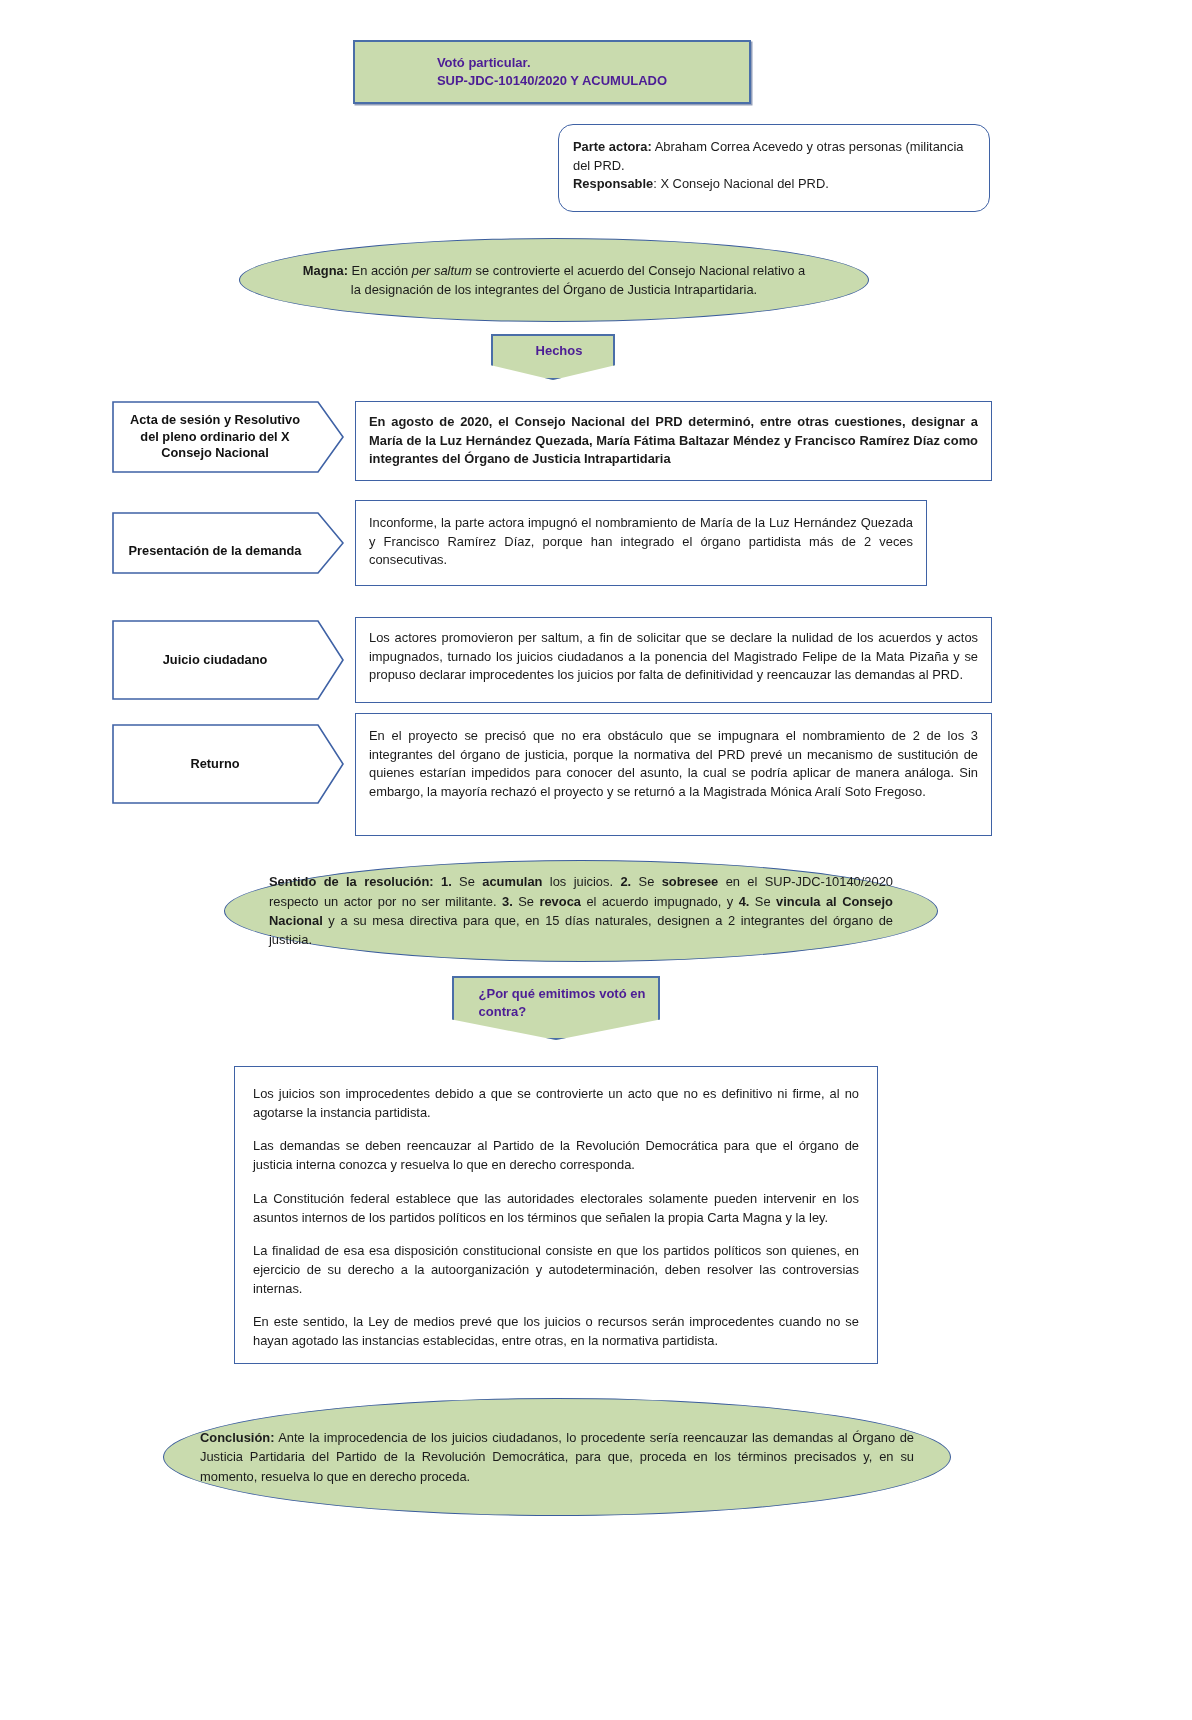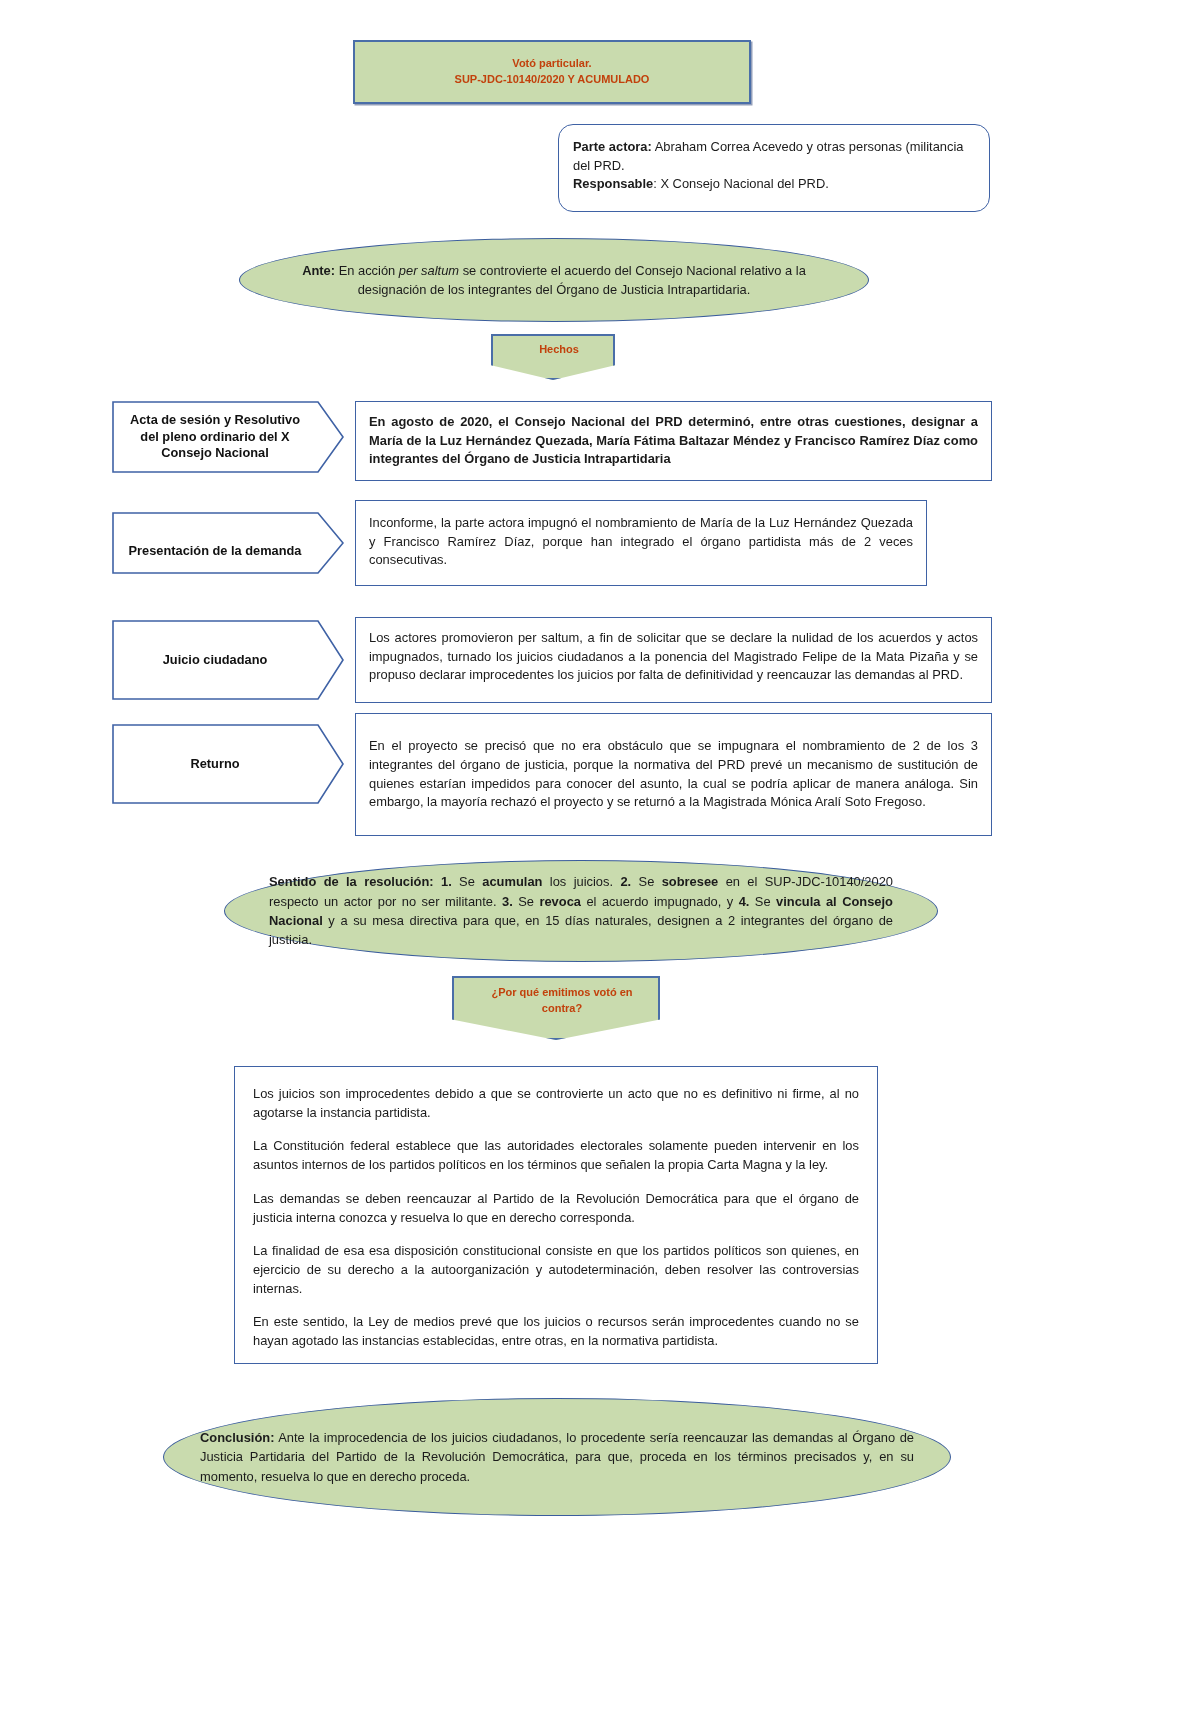"Votó particular." .title-text { color: #c2410c -> #4c1d95; font-size: 11px -> 13px; text-align: center -> left }
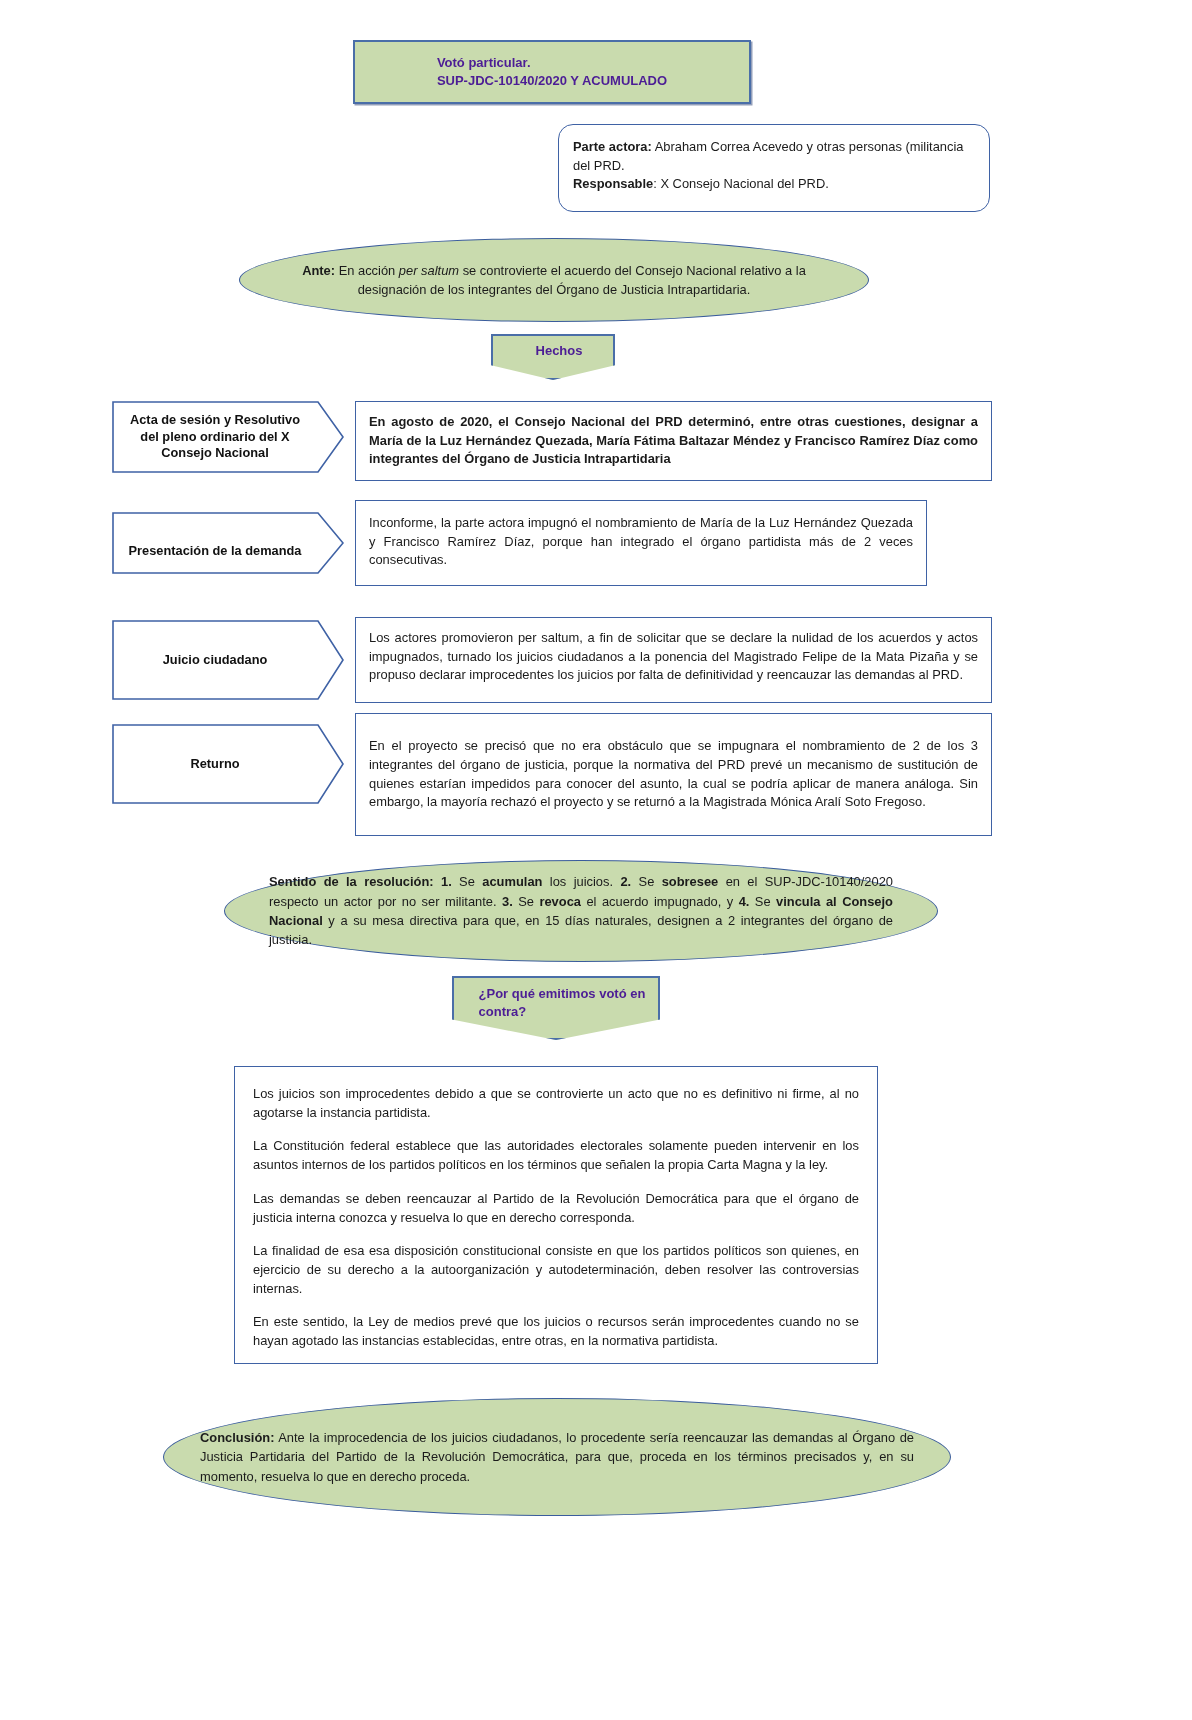"Ante:" b { text: Ante -> Magna }
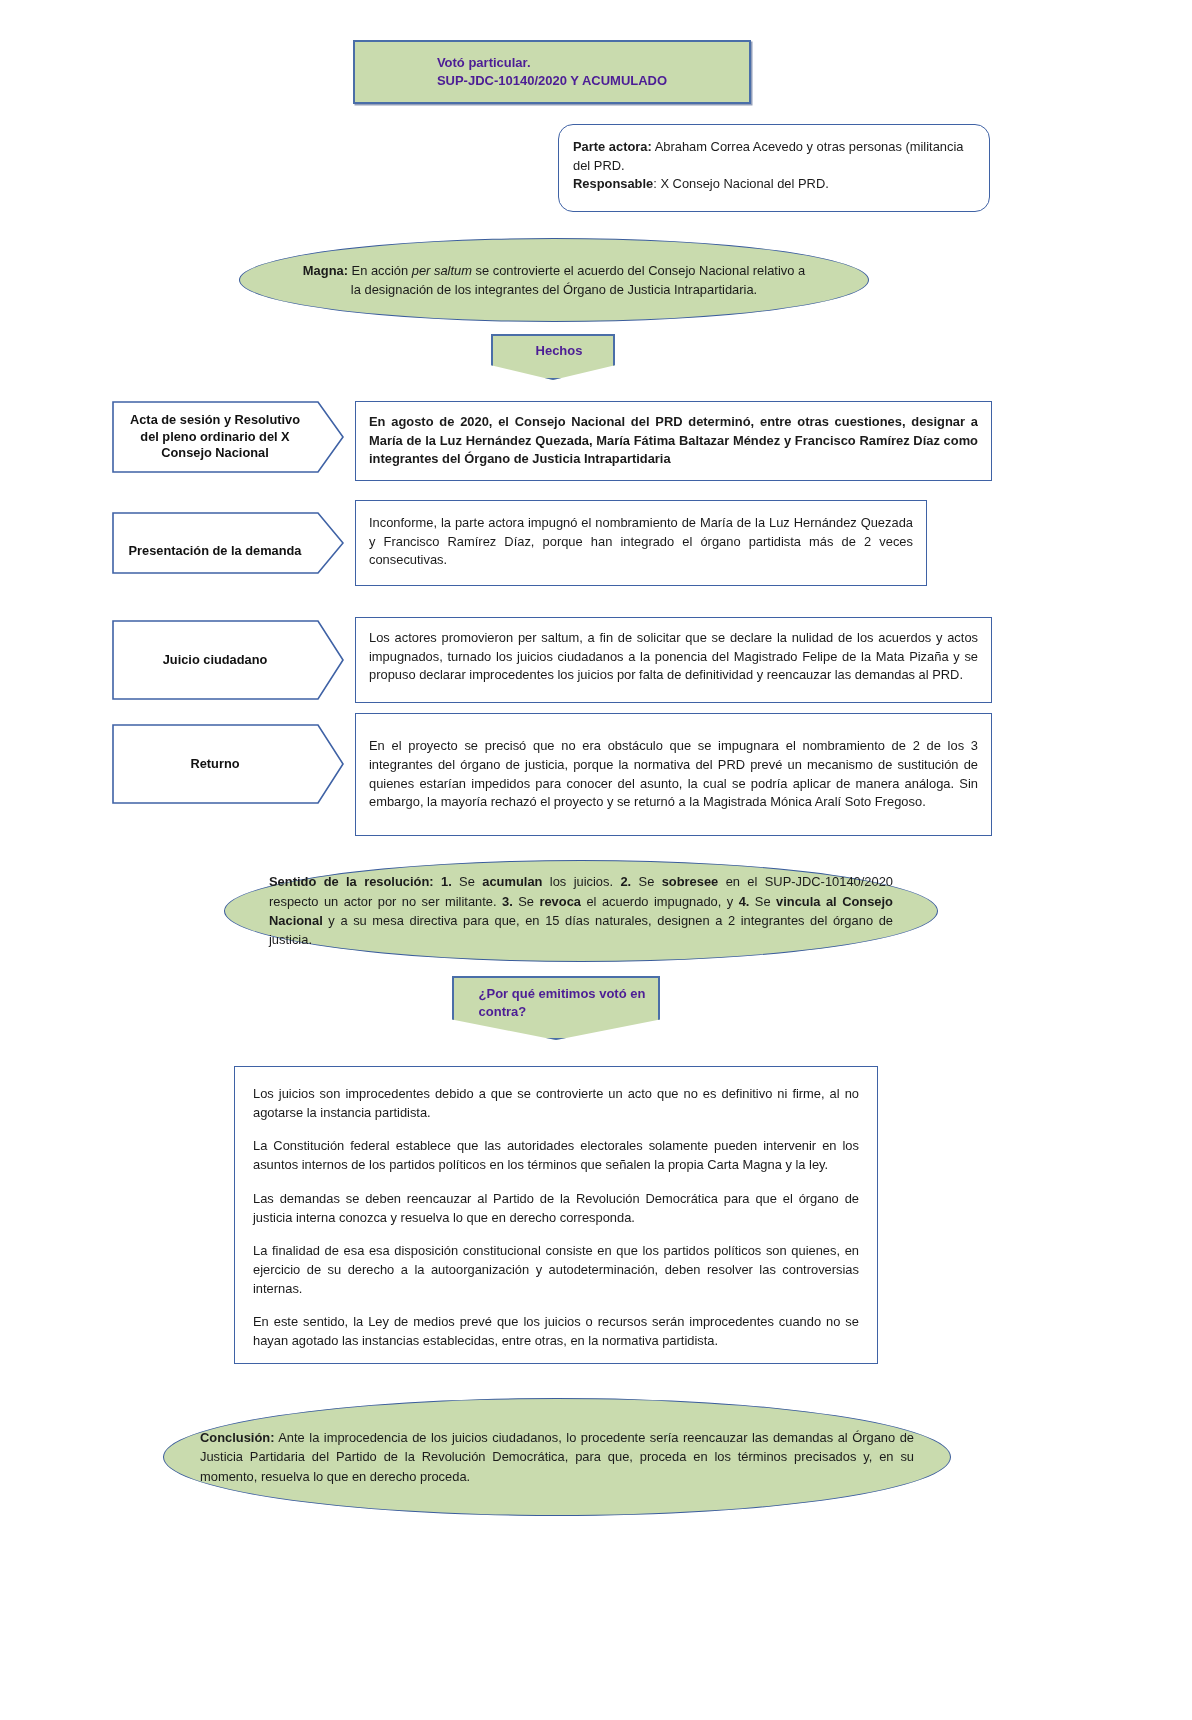"En el proyecto se precisó" div.node { align-items: center -> flex-start }
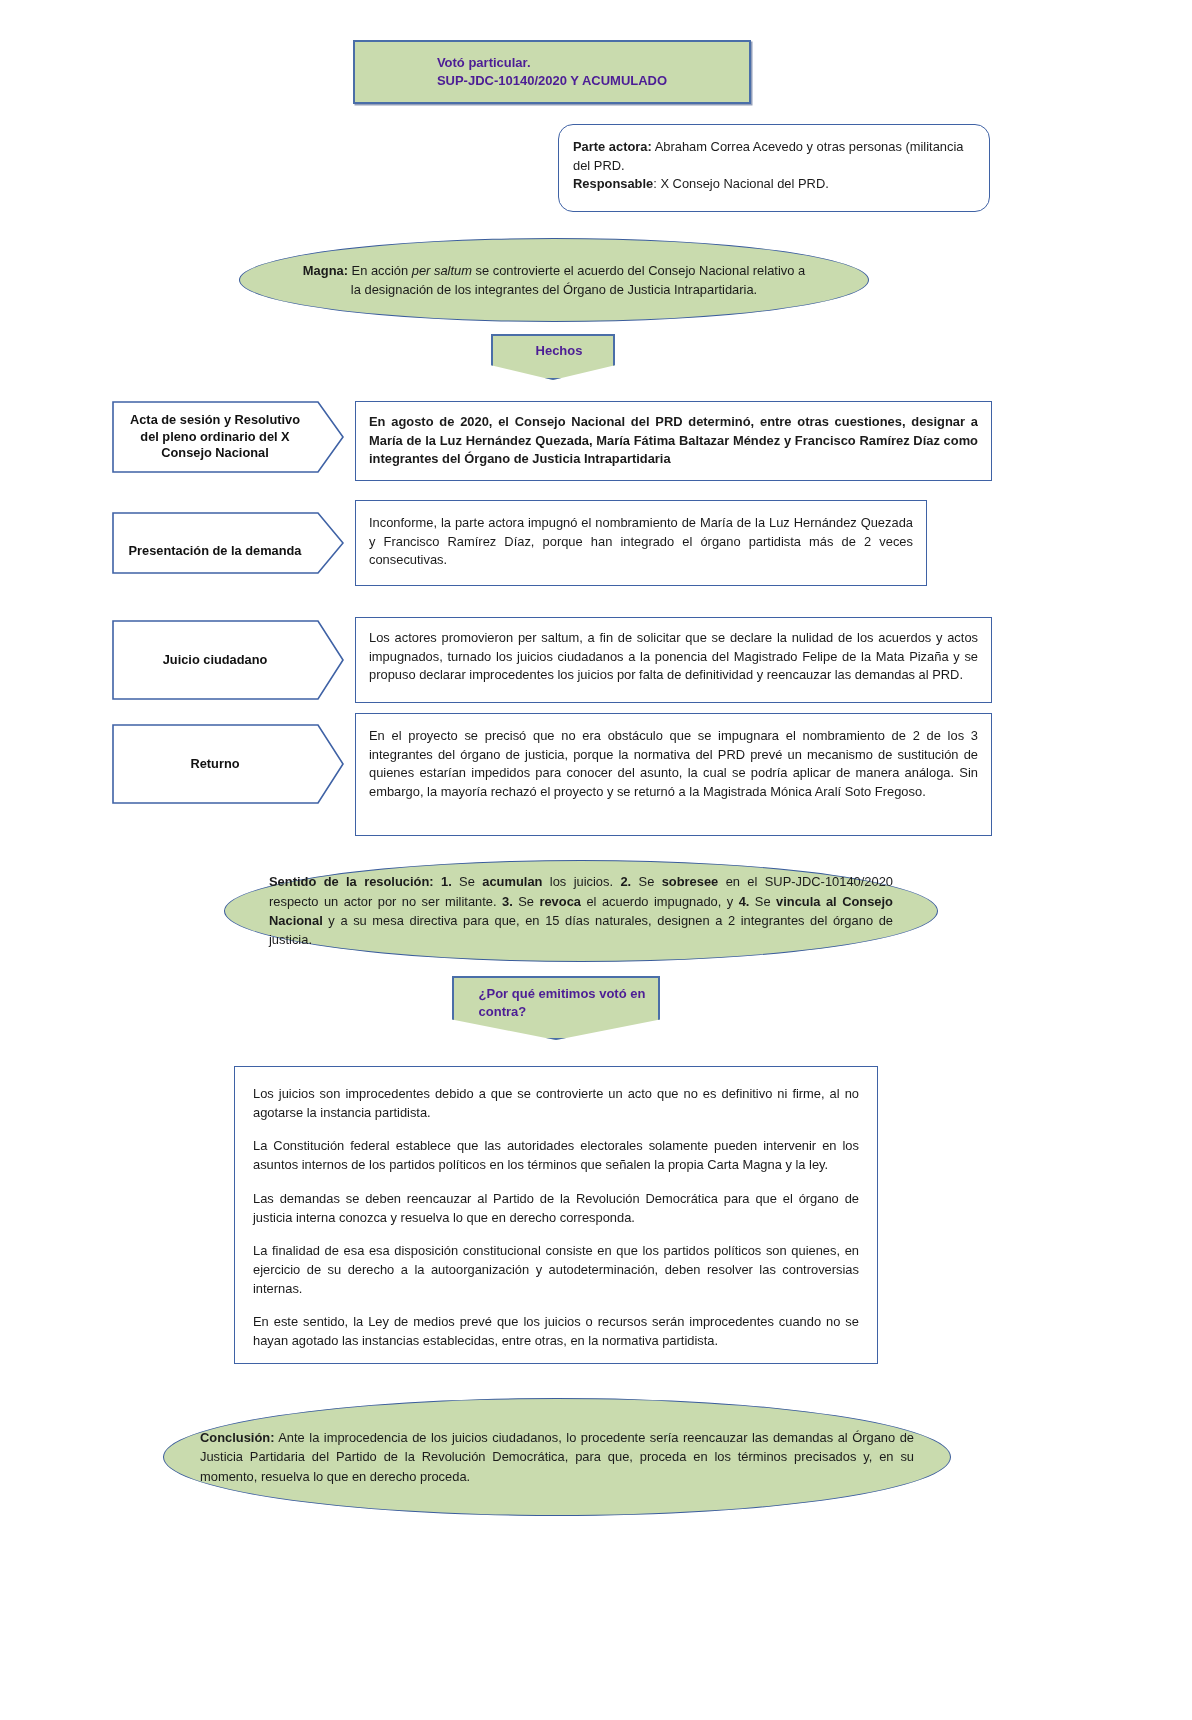"La Constitución federal establece que" p.para { order: before "Las demandas se deben reencauzar" -> after "Las demandas se deben reencauzar" }
